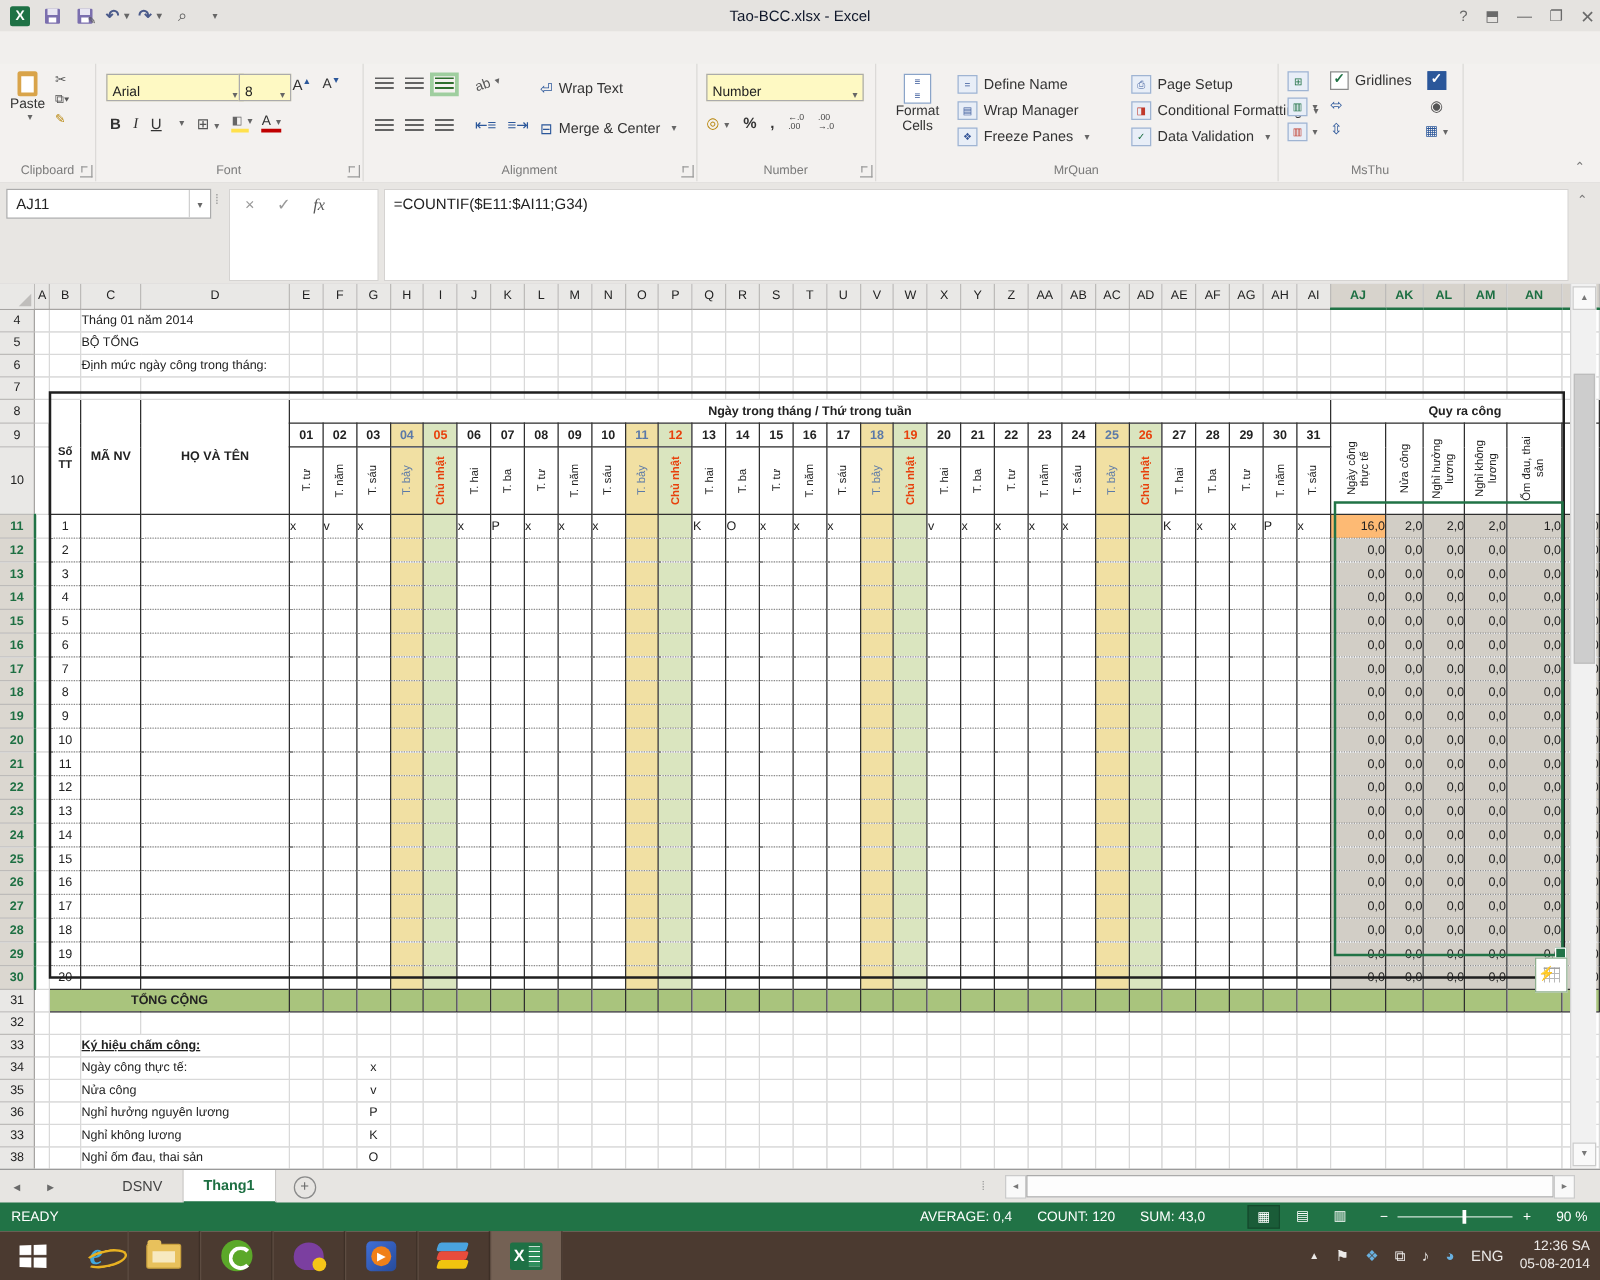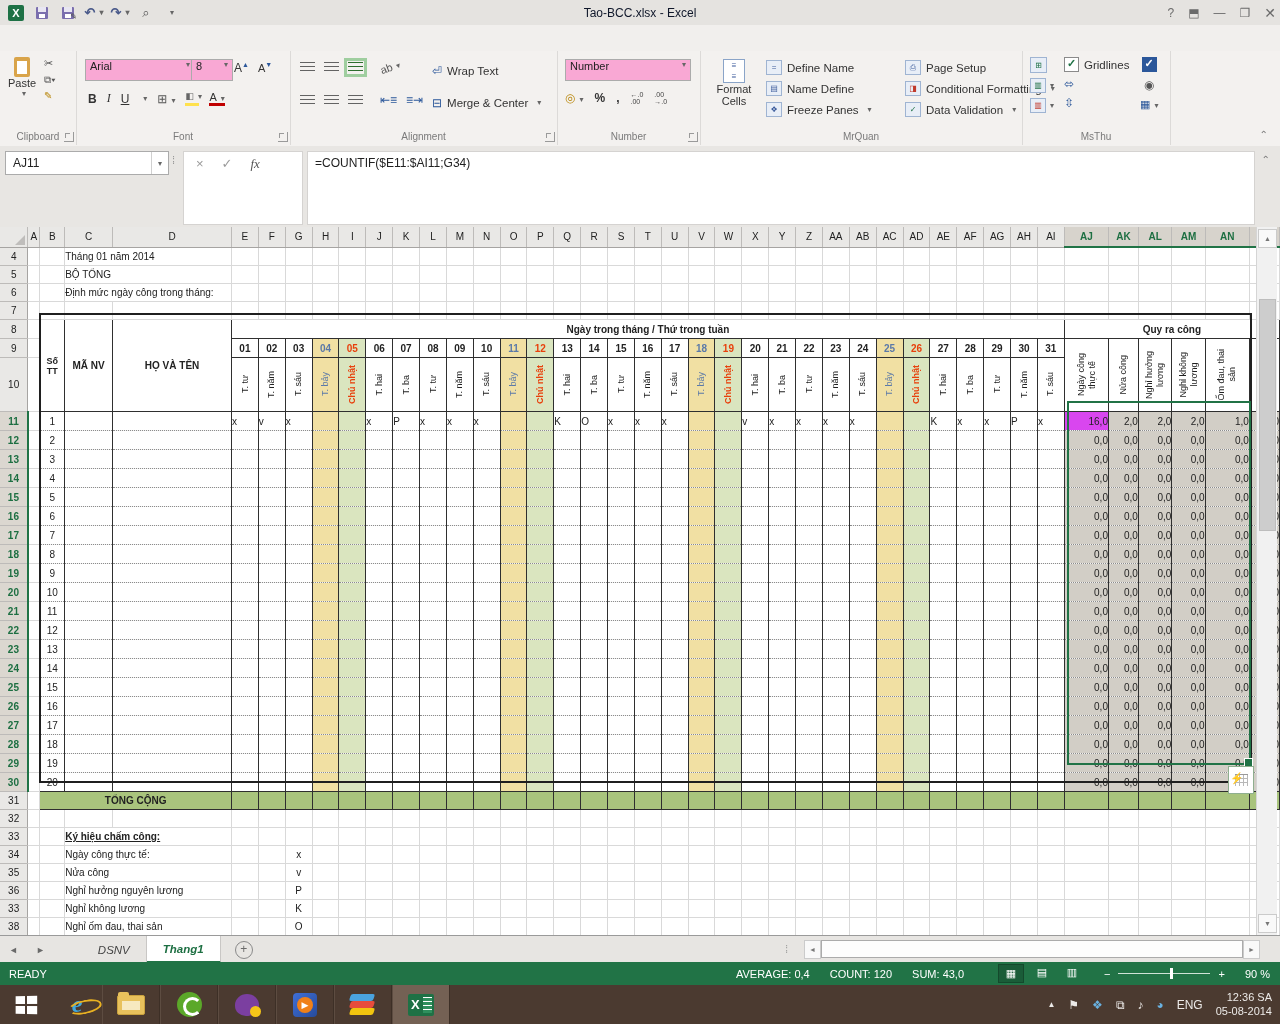"Arial" .combo { align-items: flex-start -> flex-end; background: #f9a8d4 -> #fef9c3 }
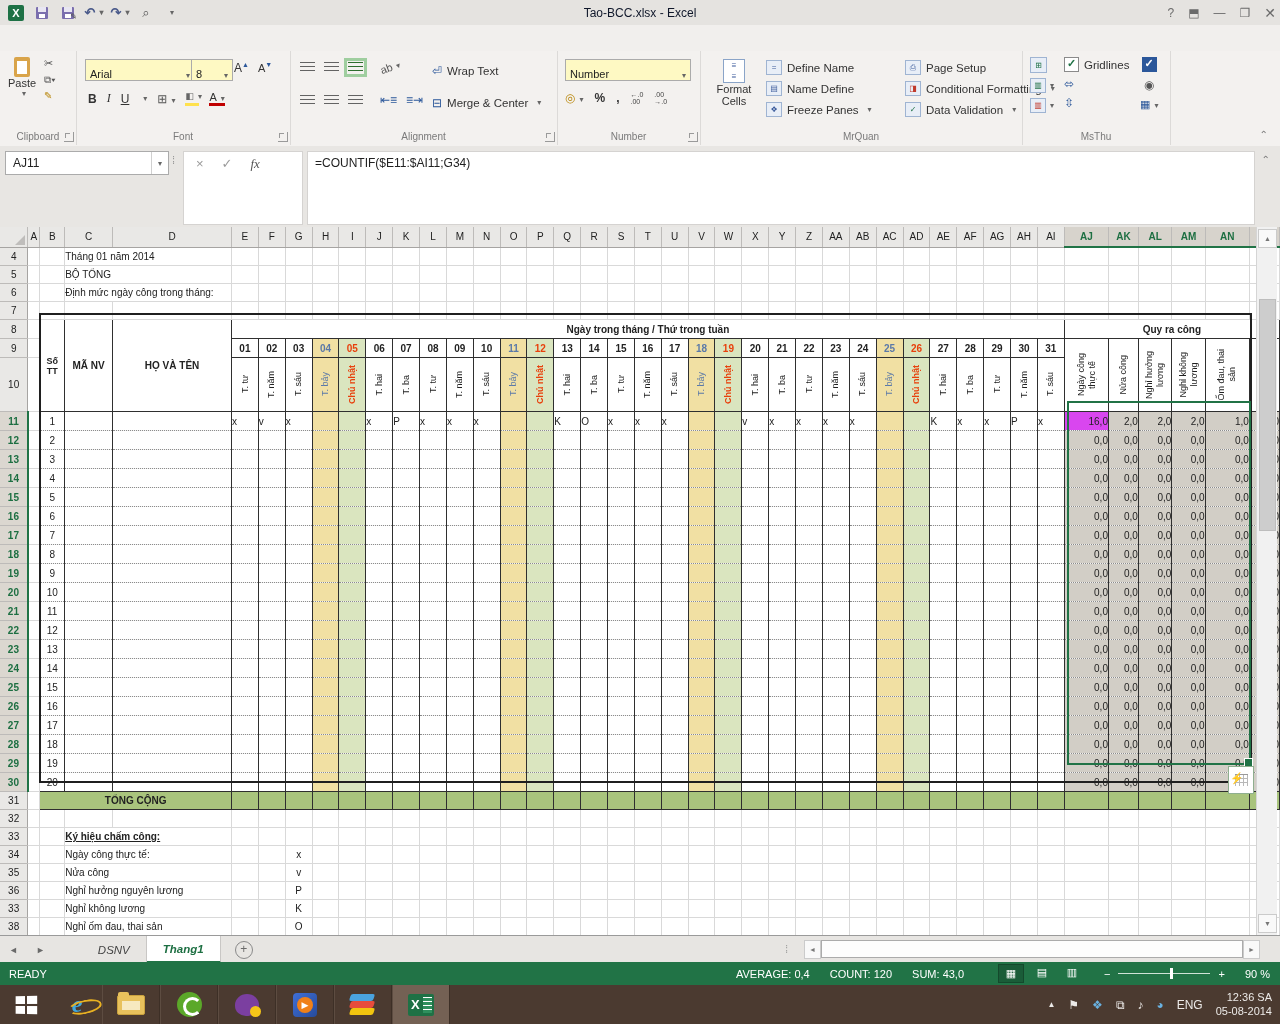"Name Define" span { text: Name Define -> Wrap Manager }
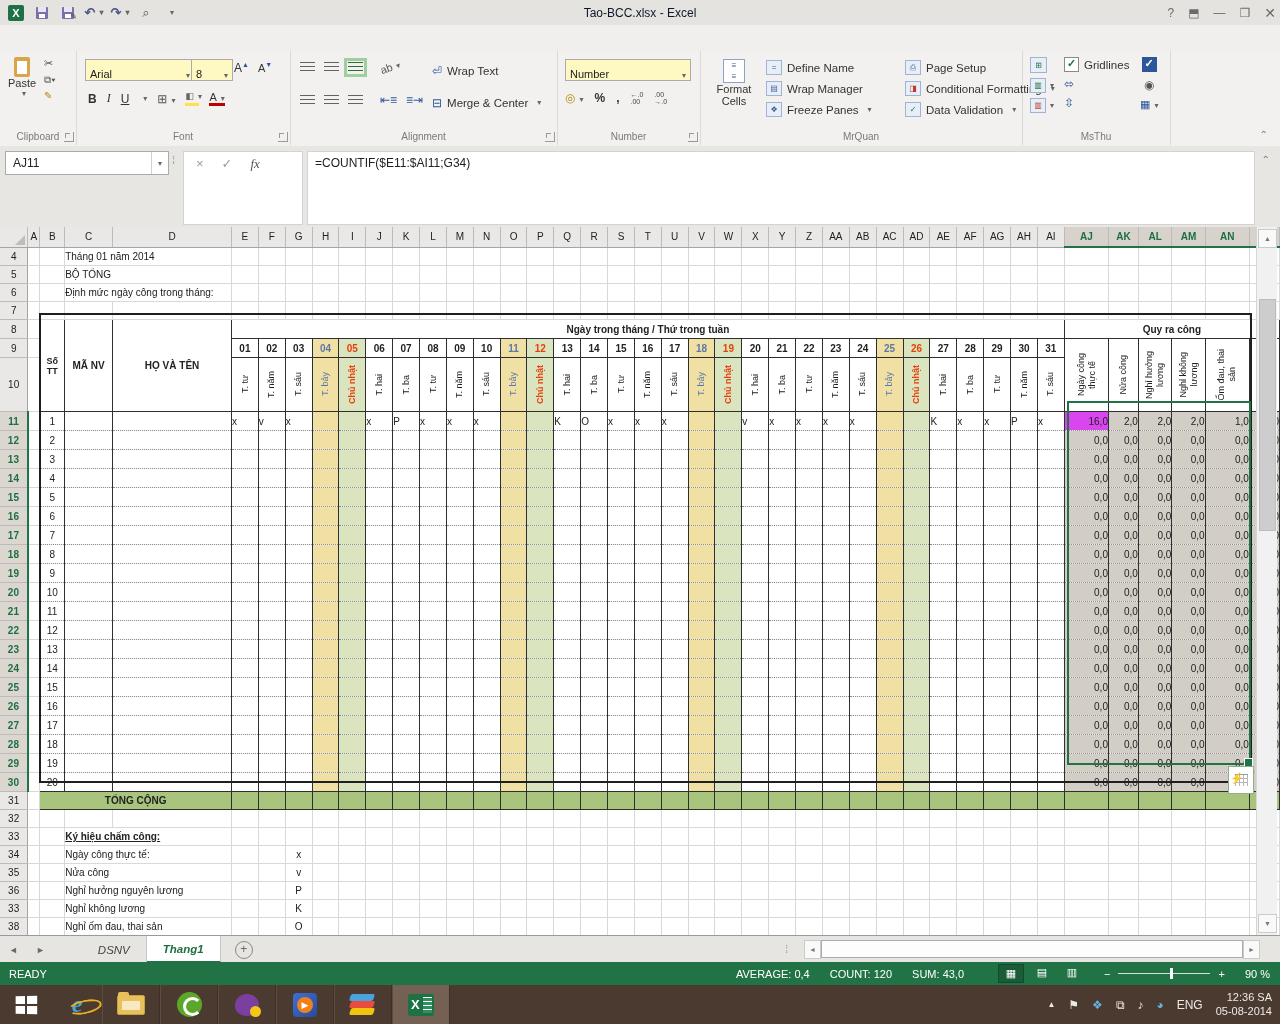"16,0" td.val.active { background: #d946ef -> #fdba74 }
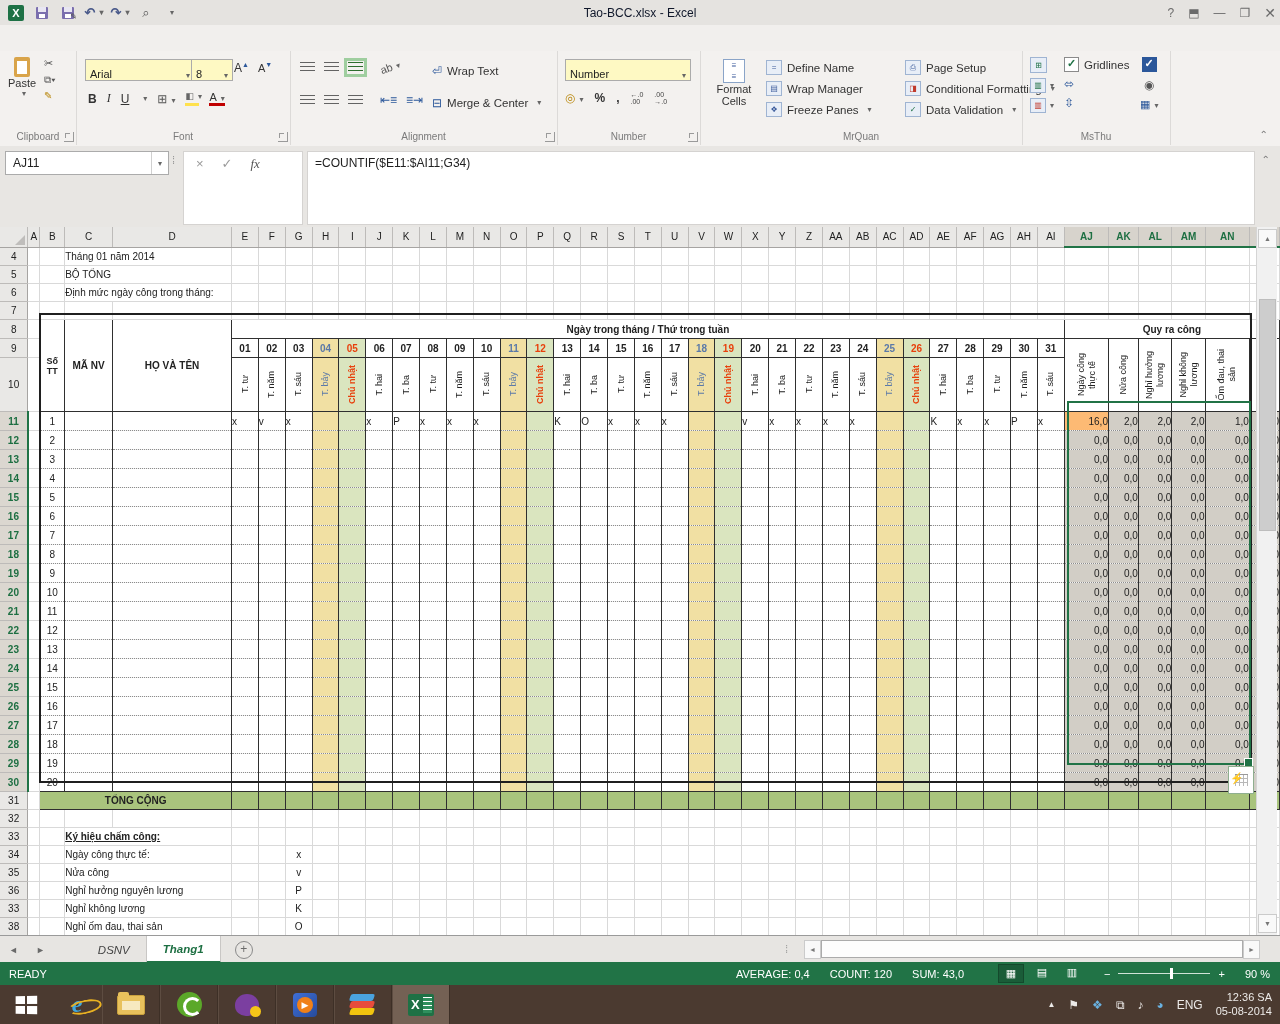"DSNV" .stab { font-style: italic -> none }
